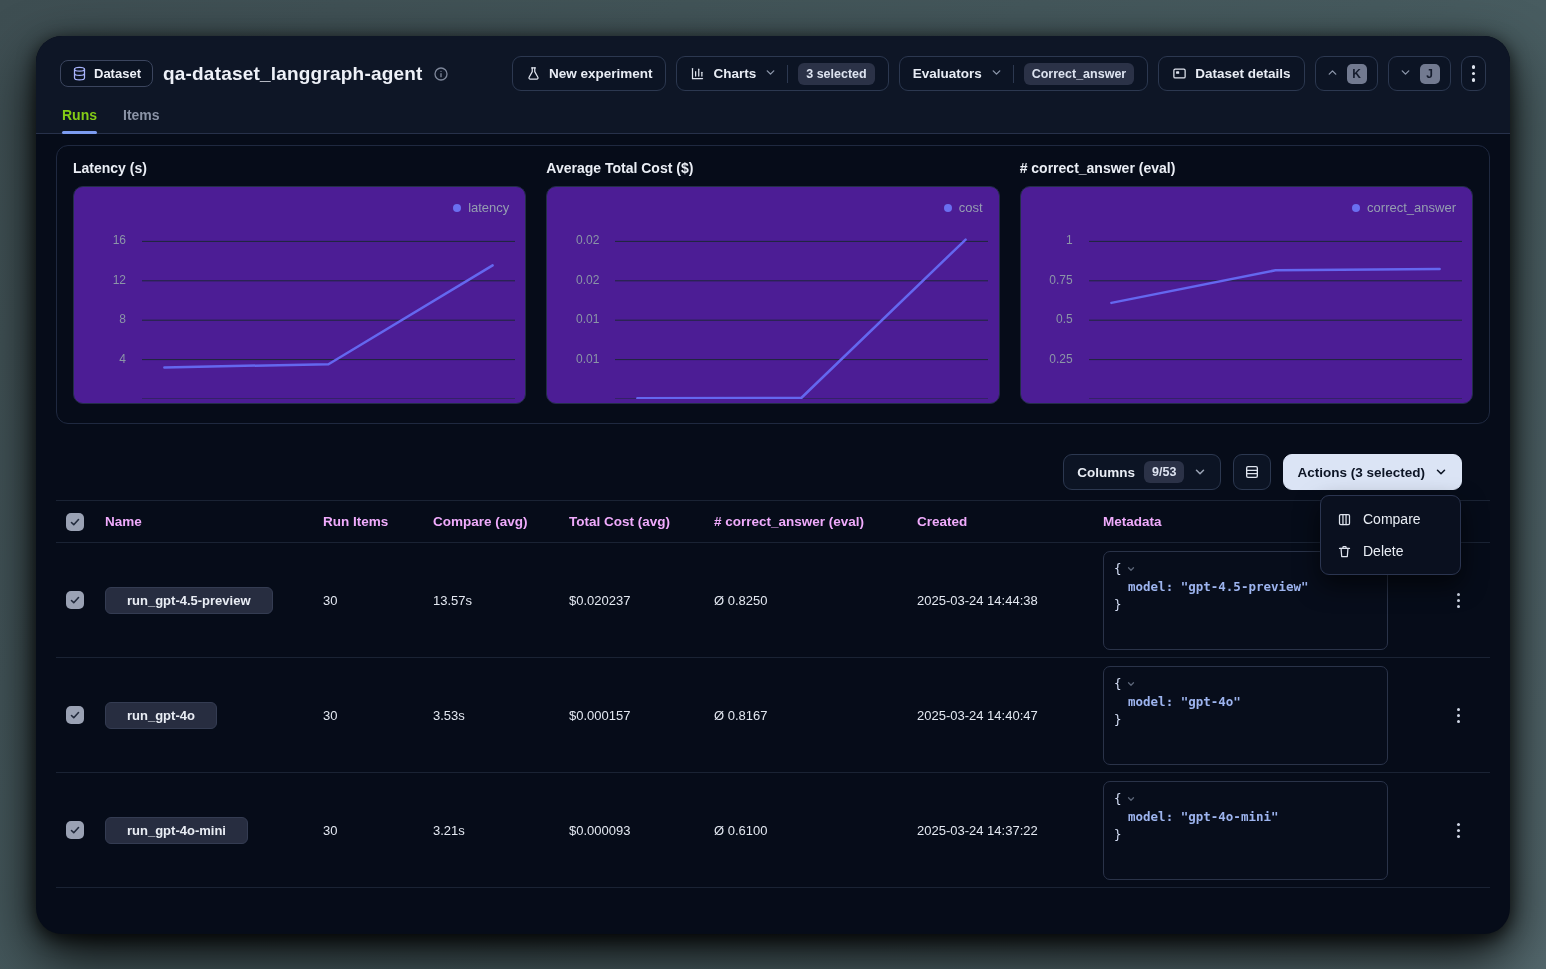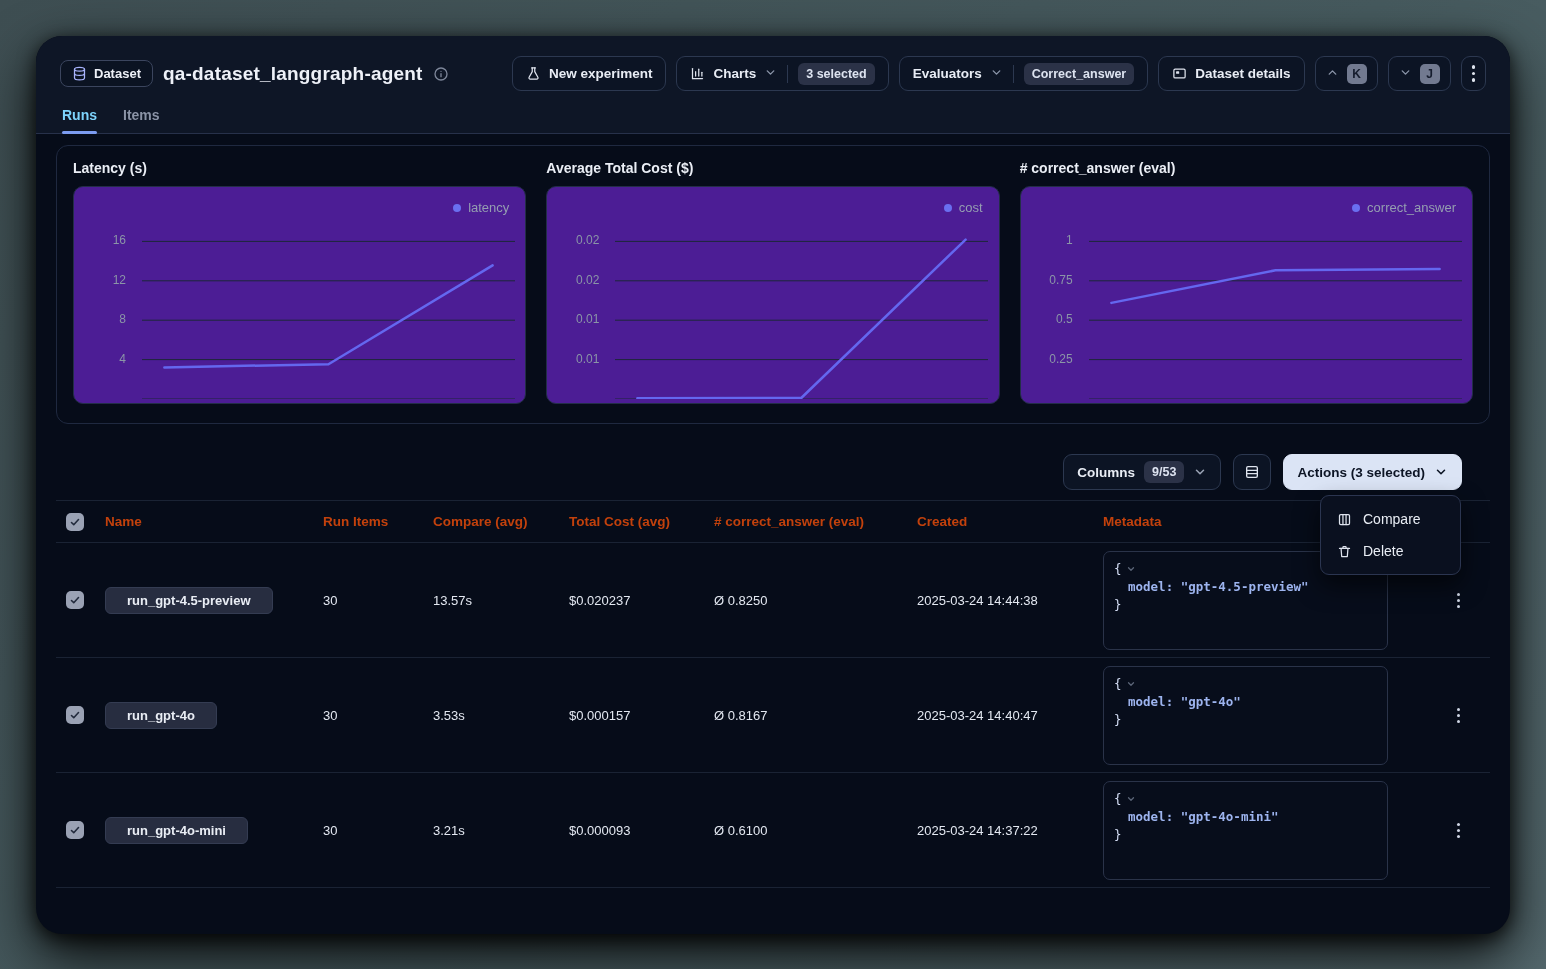"Runs" .tab.active { color: #7dd3fc -> #84cc16 }
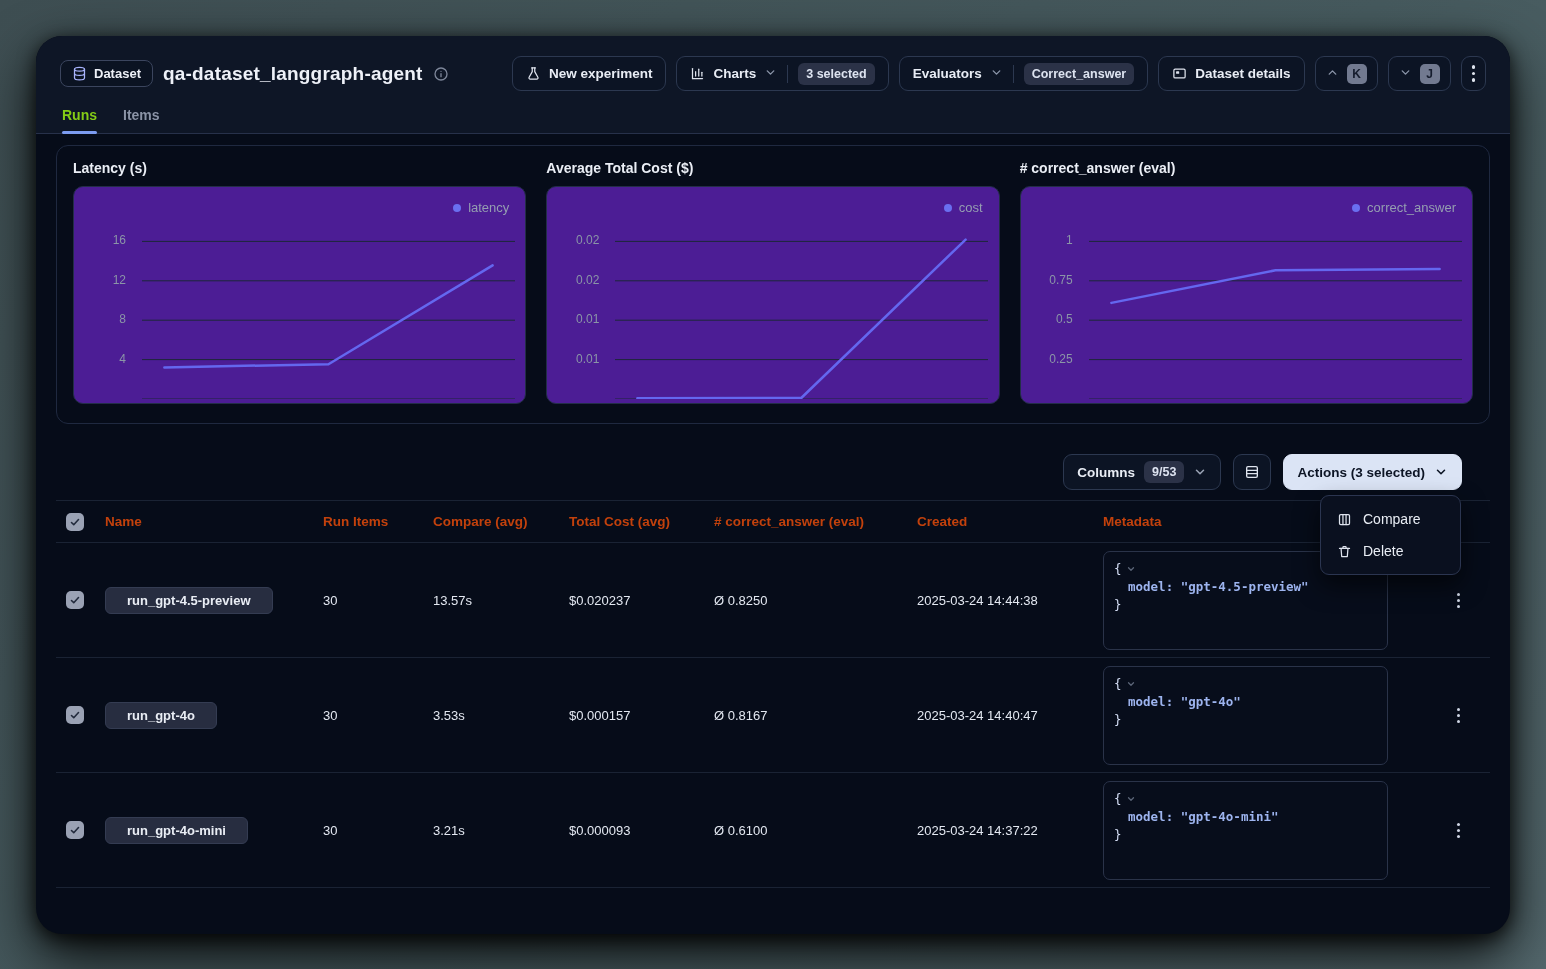"Name" .th { color: #c2410c -> #f0abfc }
